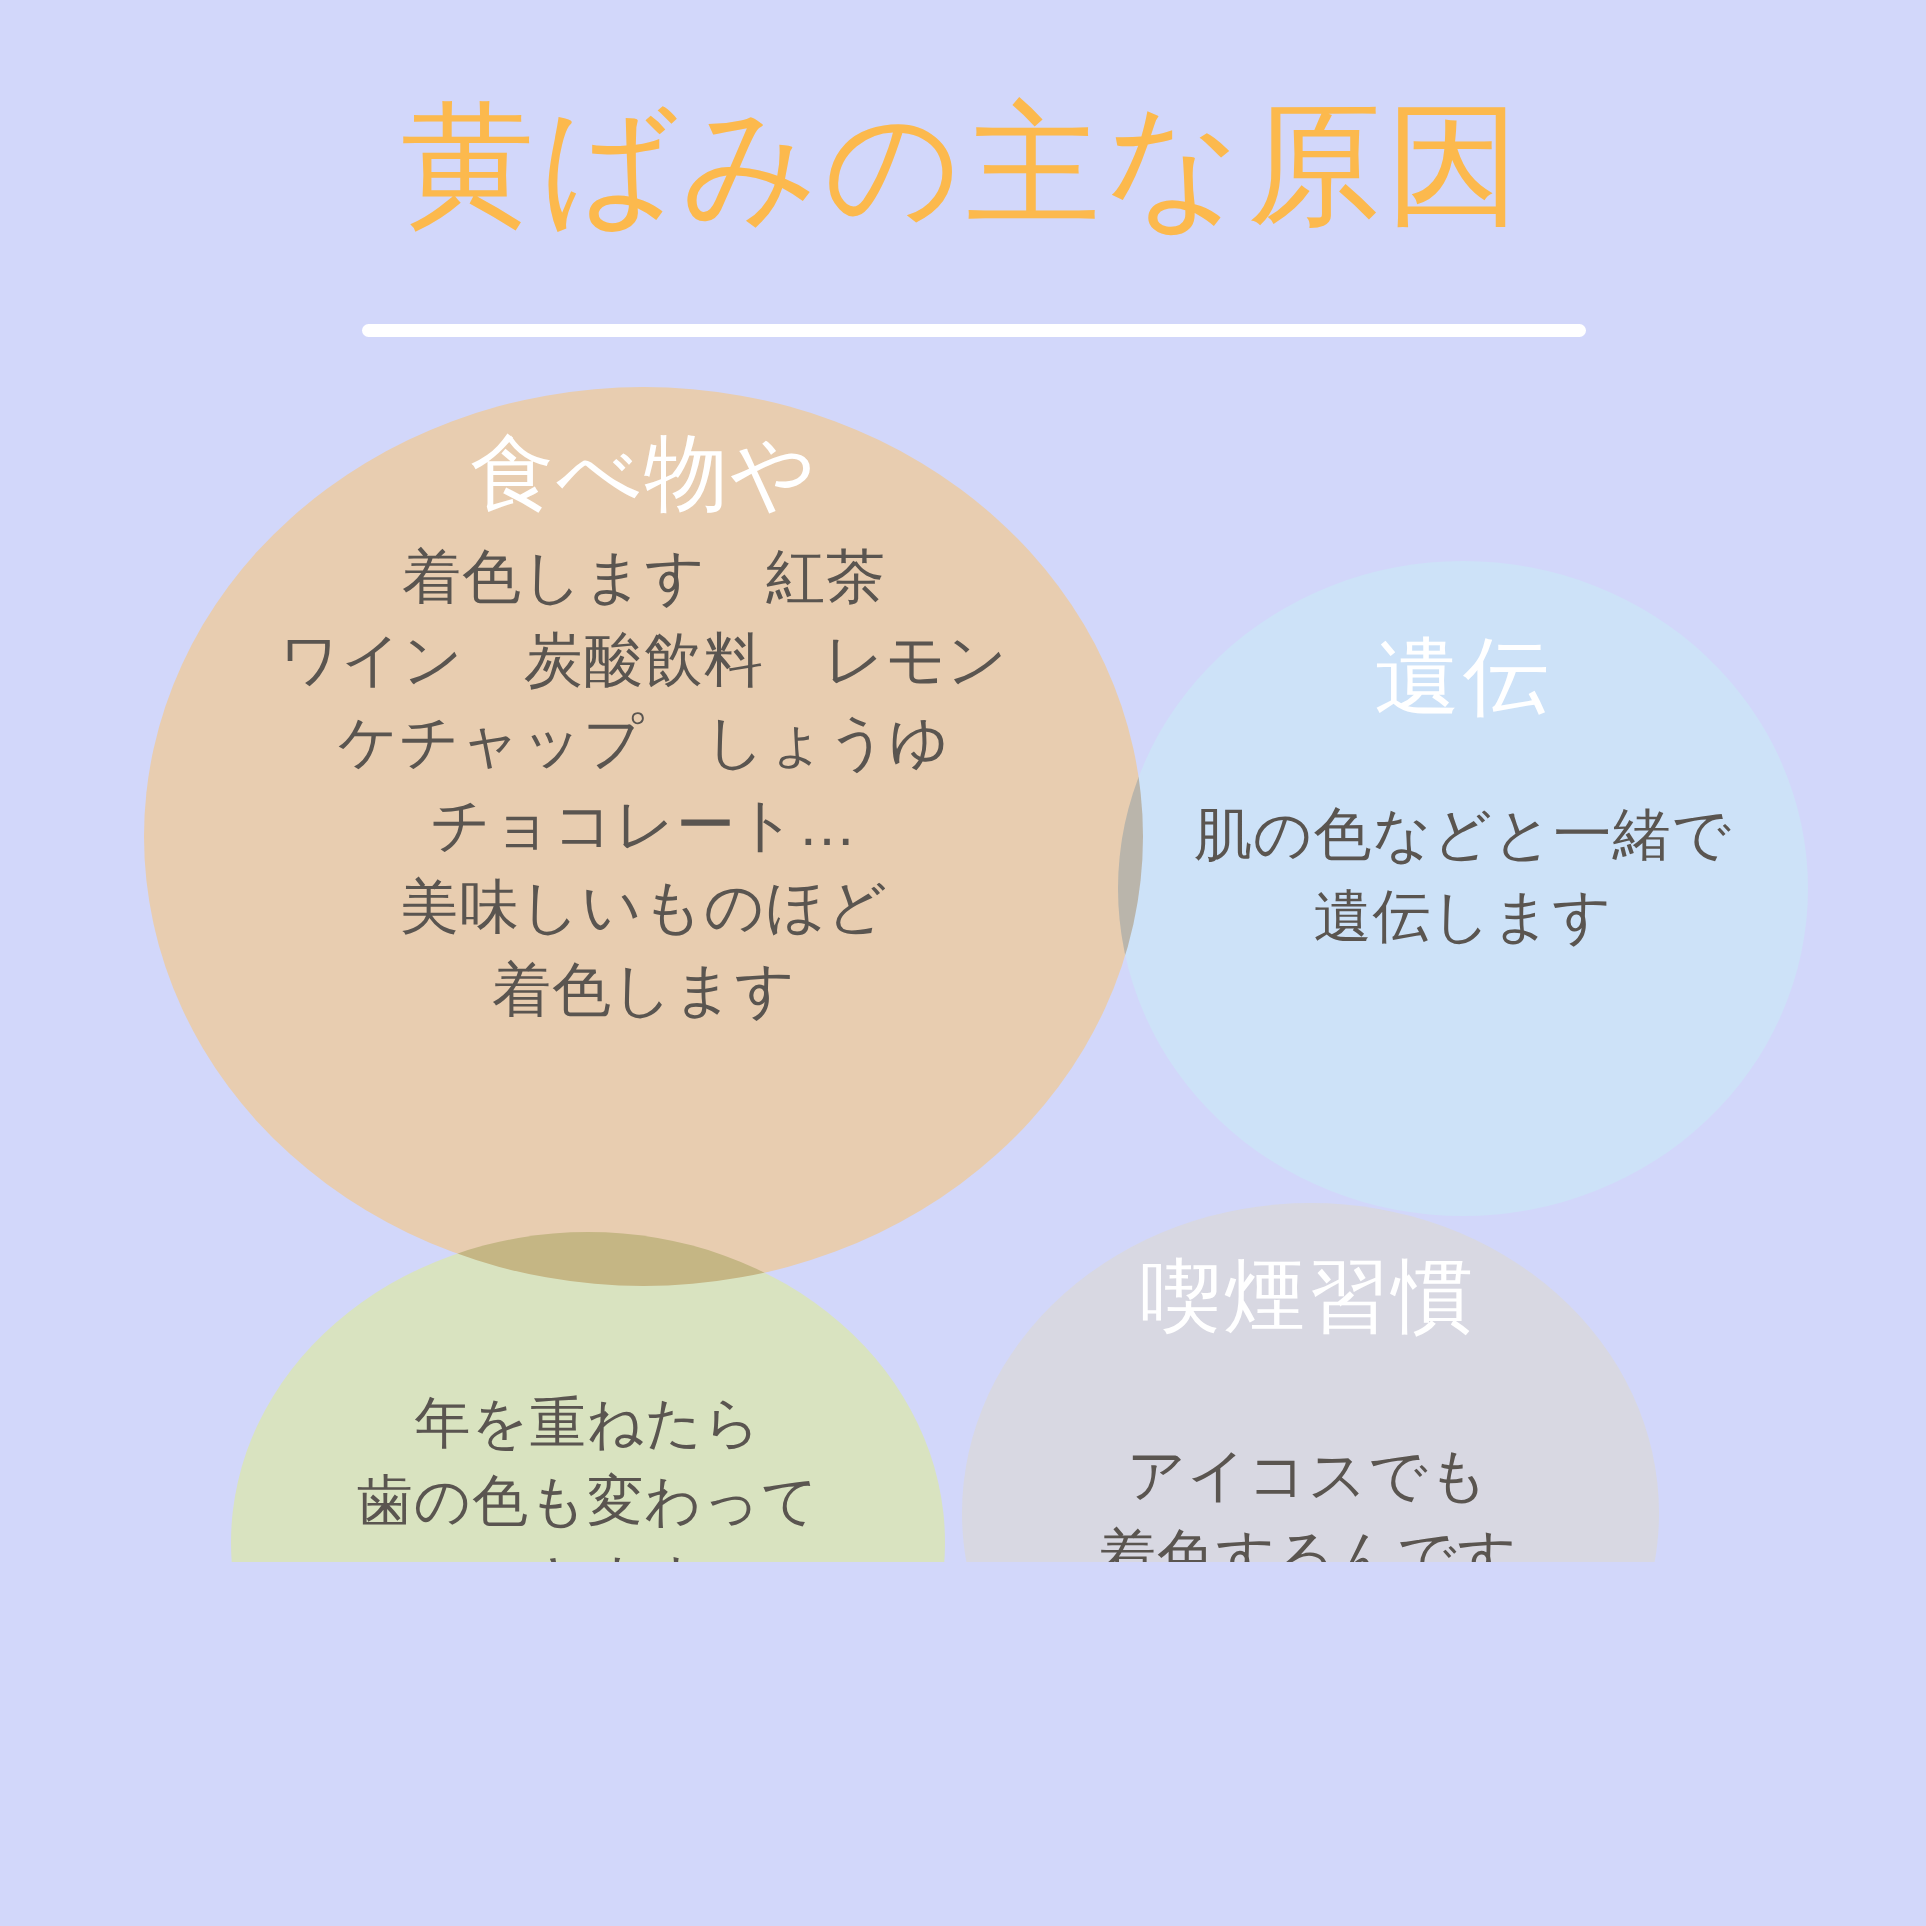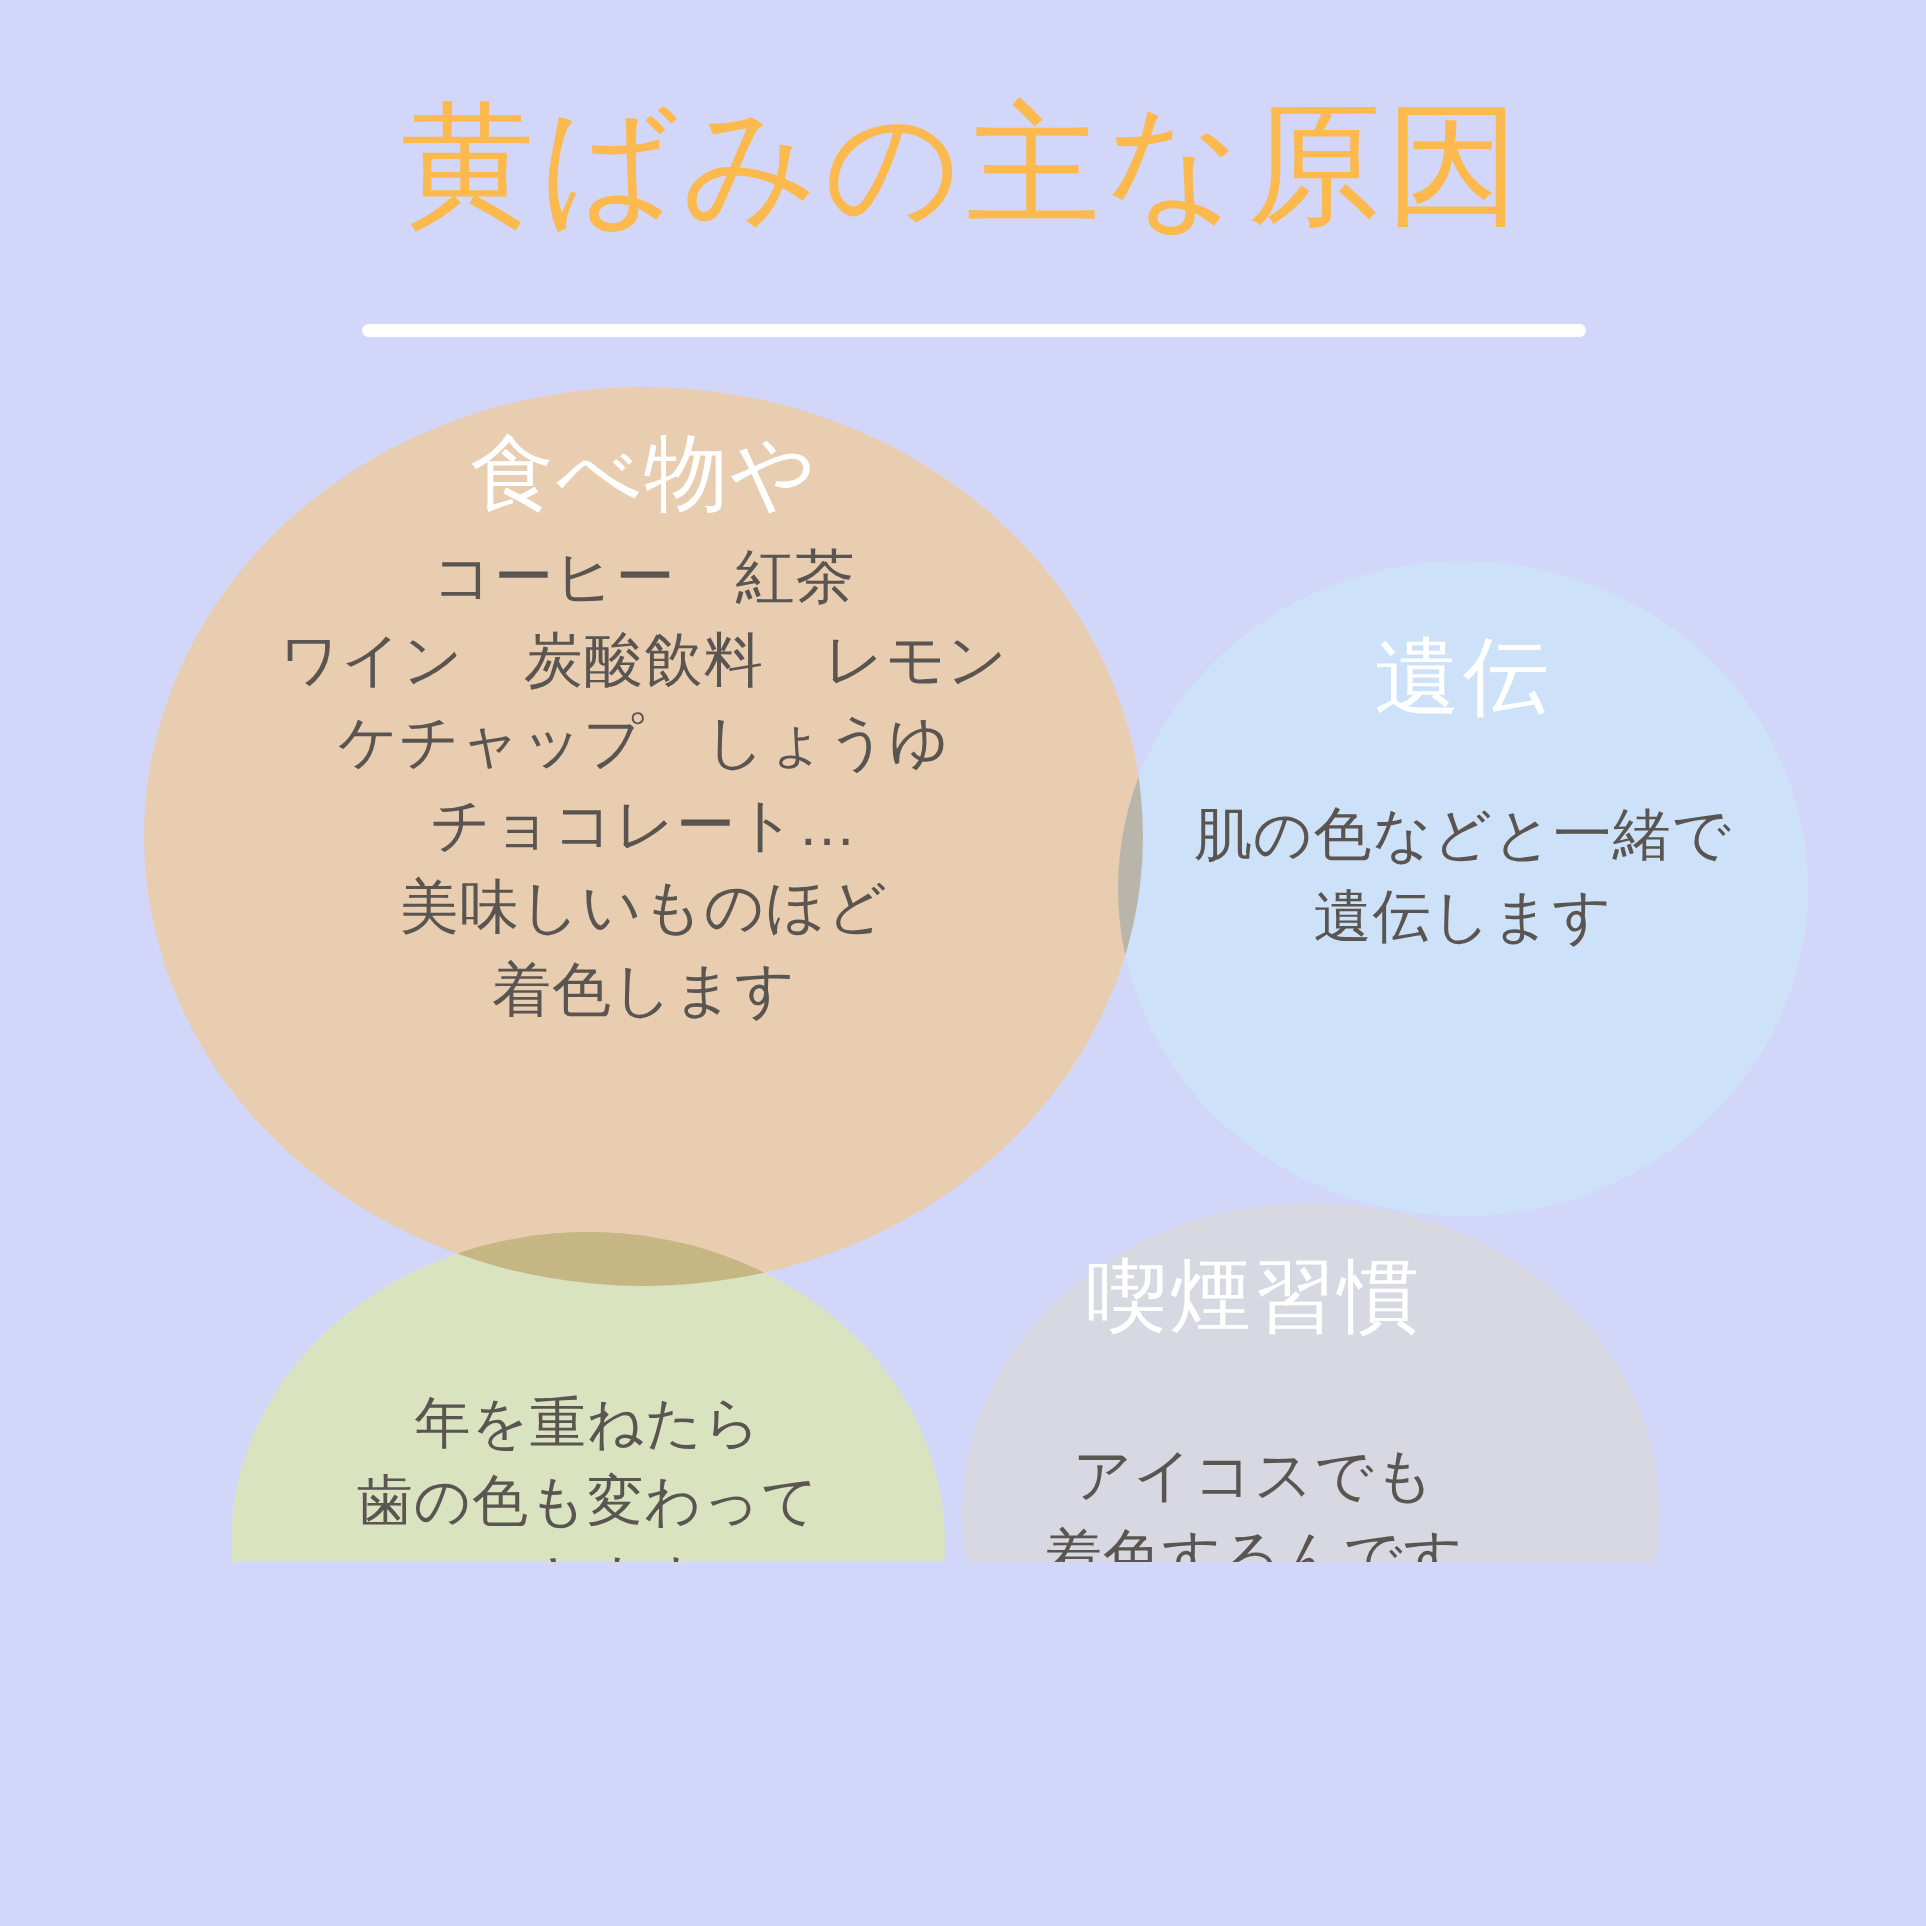"コーヒー 紅茶" span.line { text: コーヒー -> 着色します }
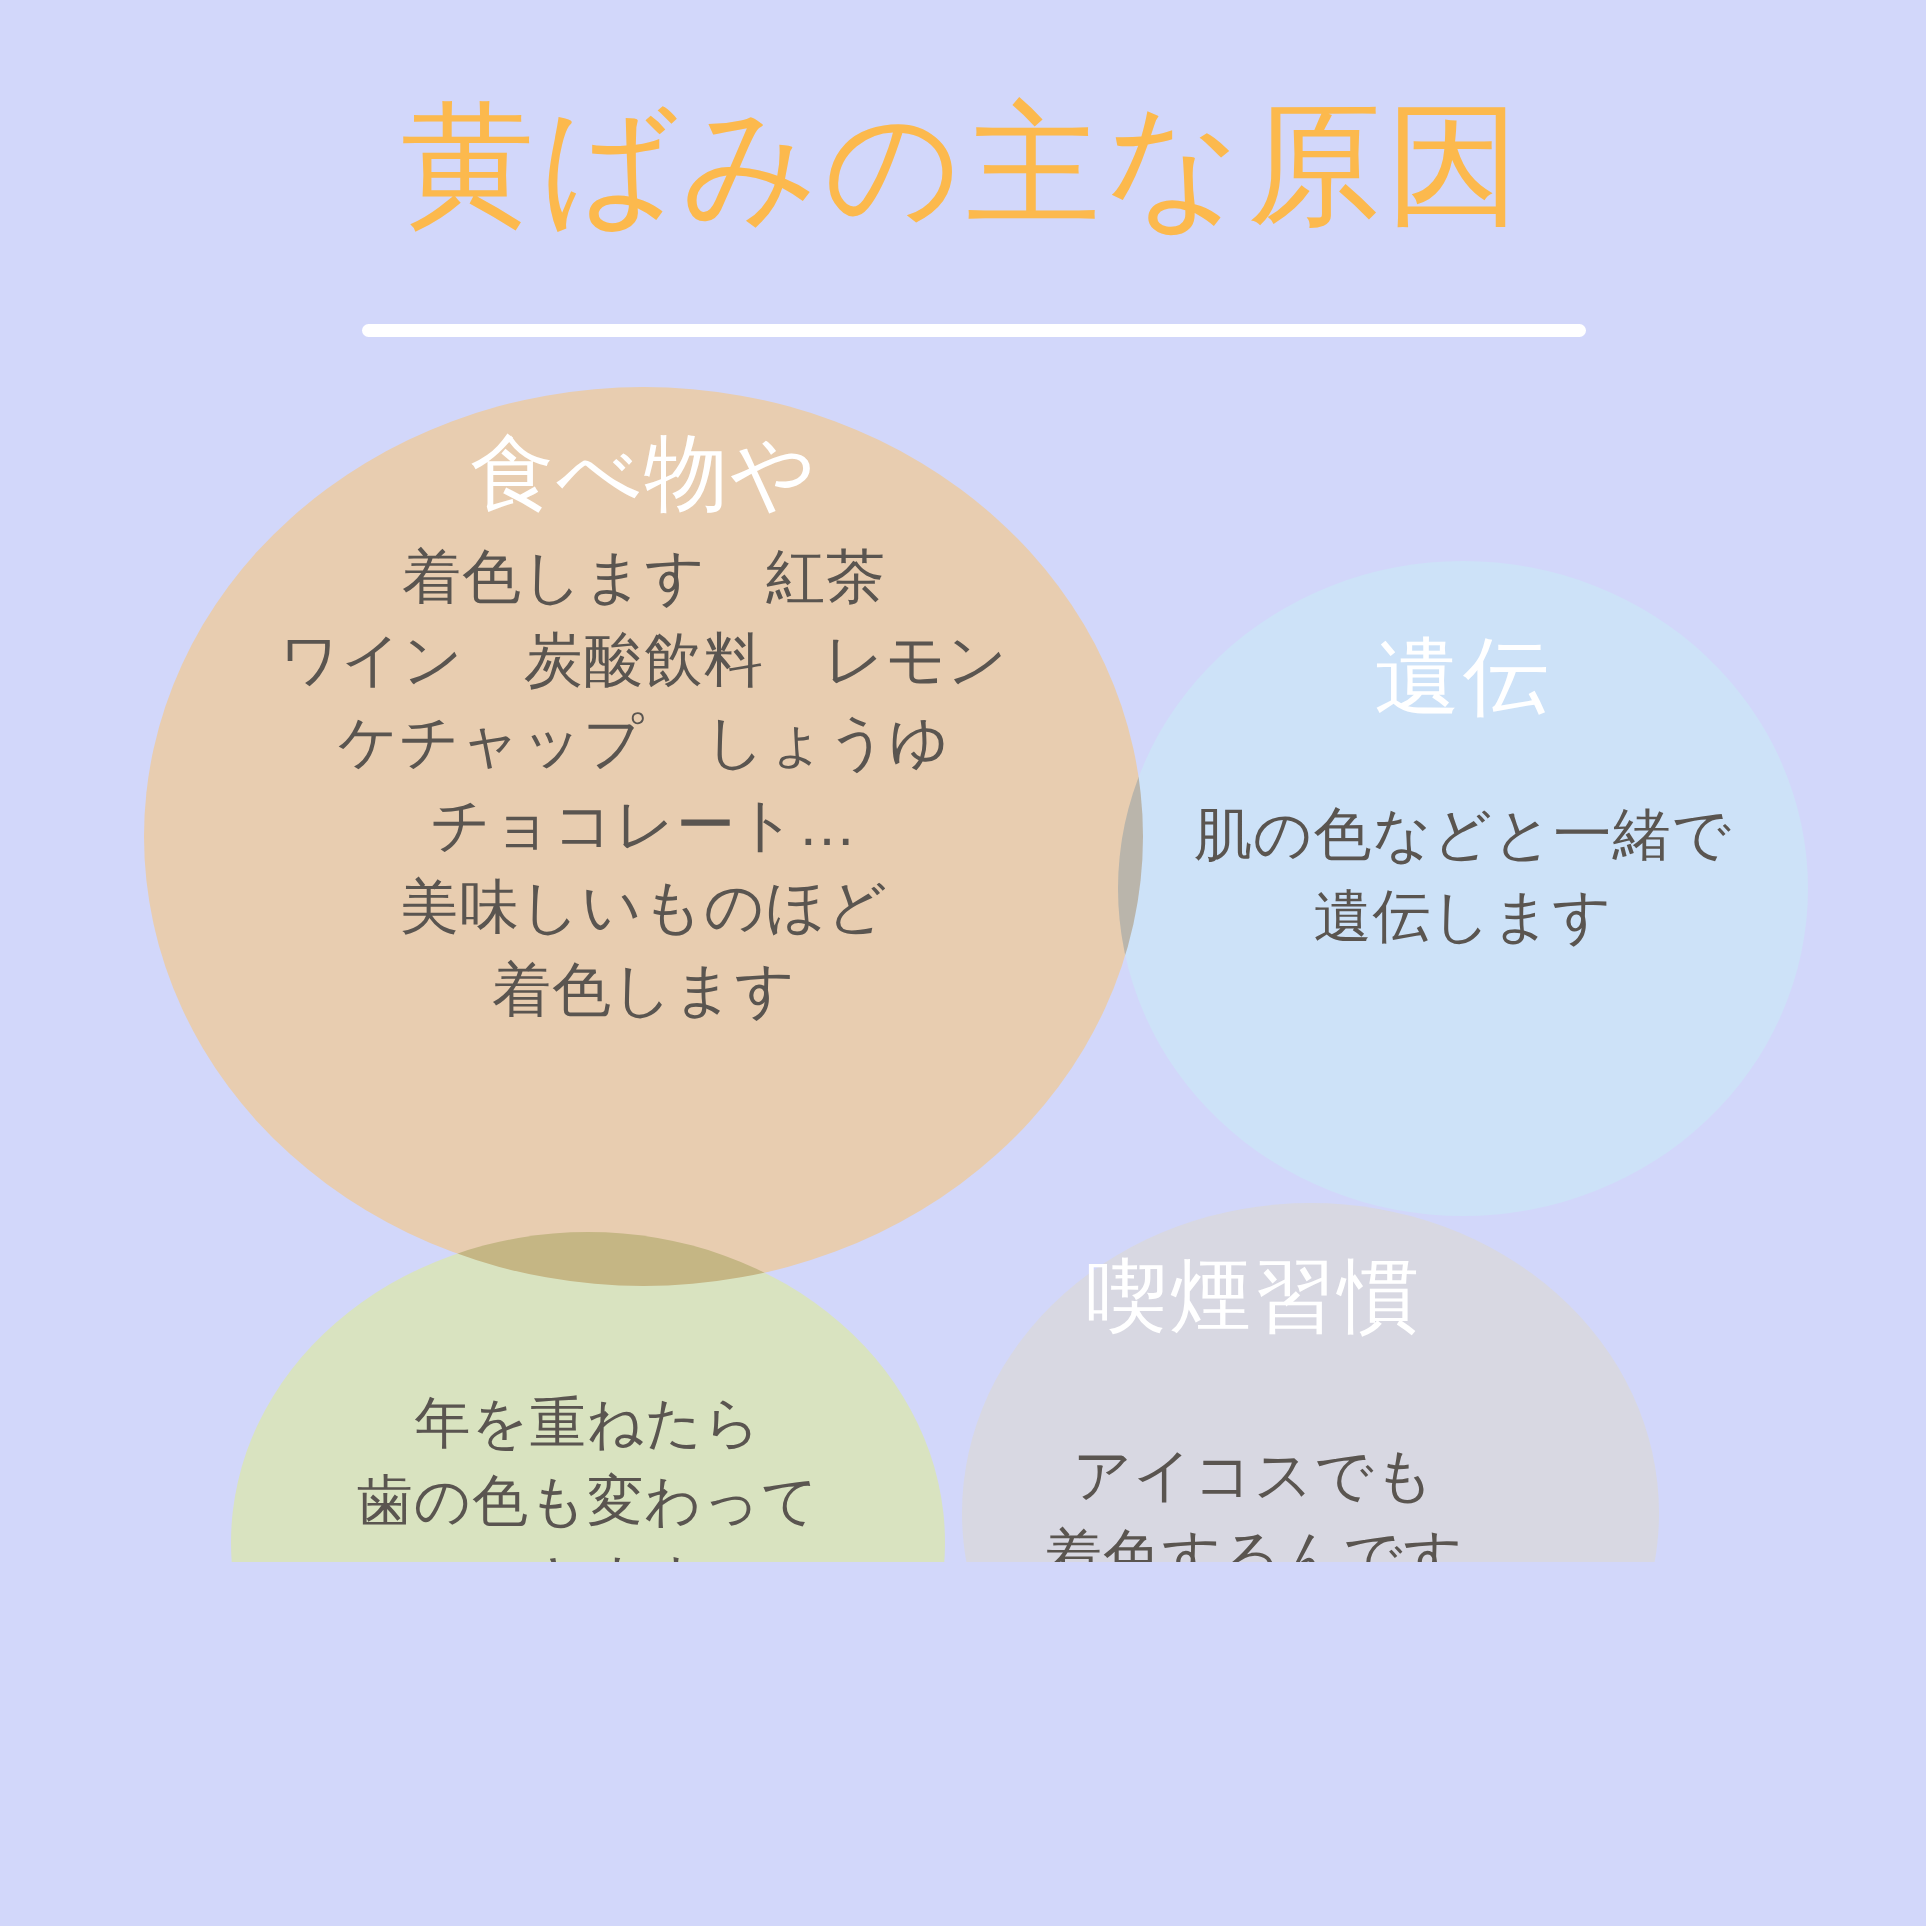"喫煙習慣" #group-smoking { left: 903px -> 957px }
